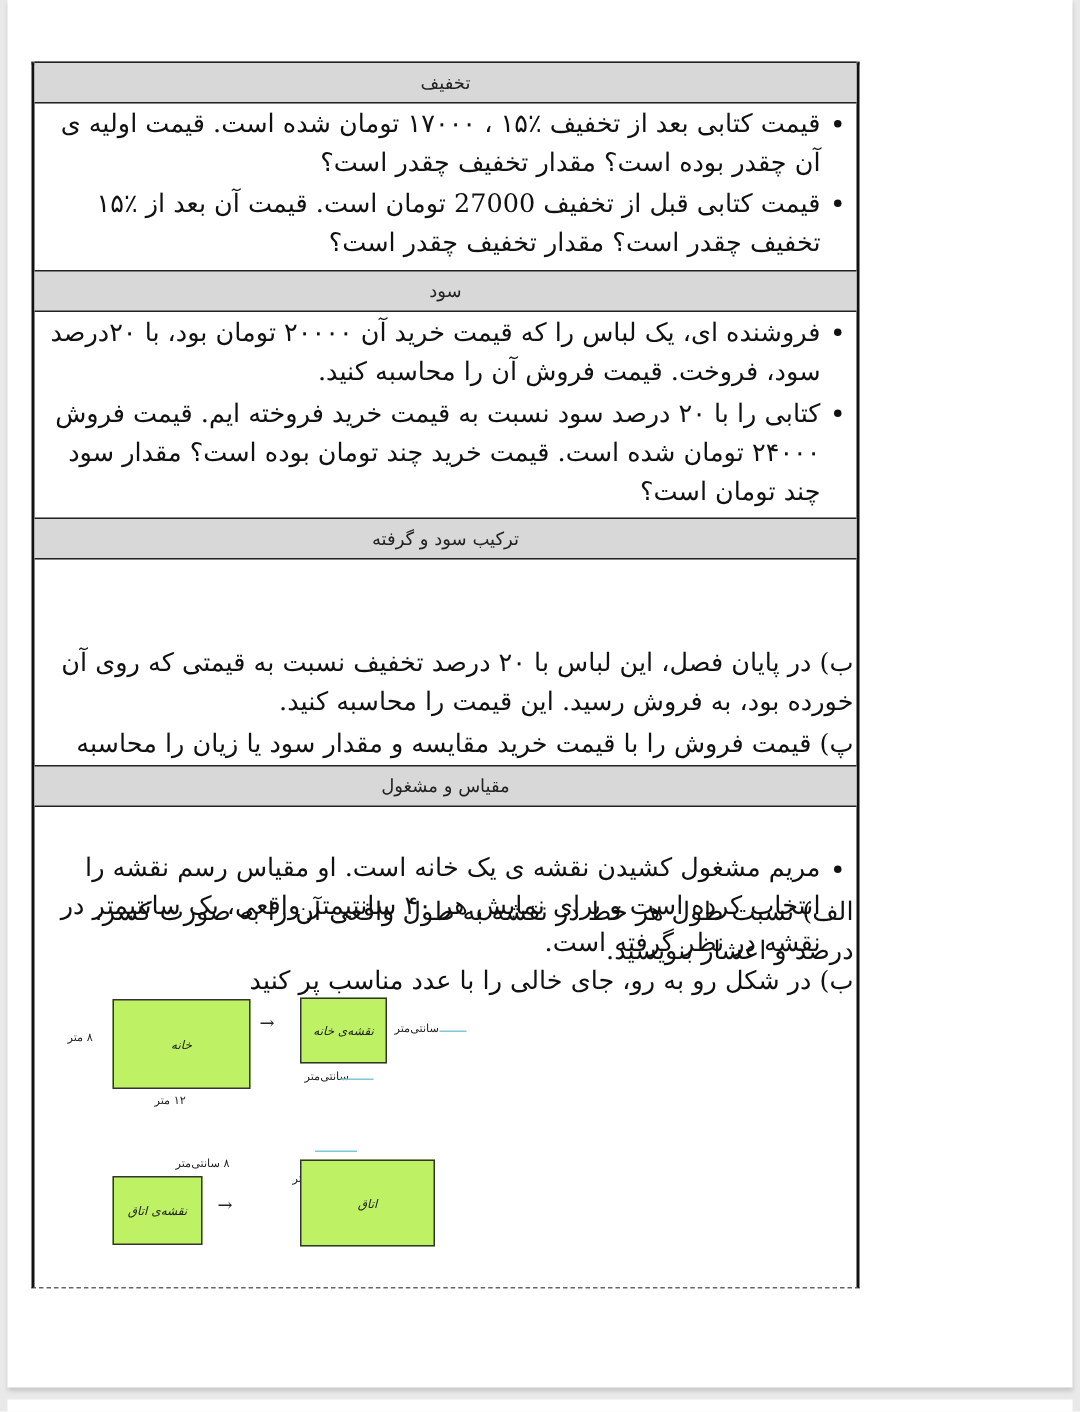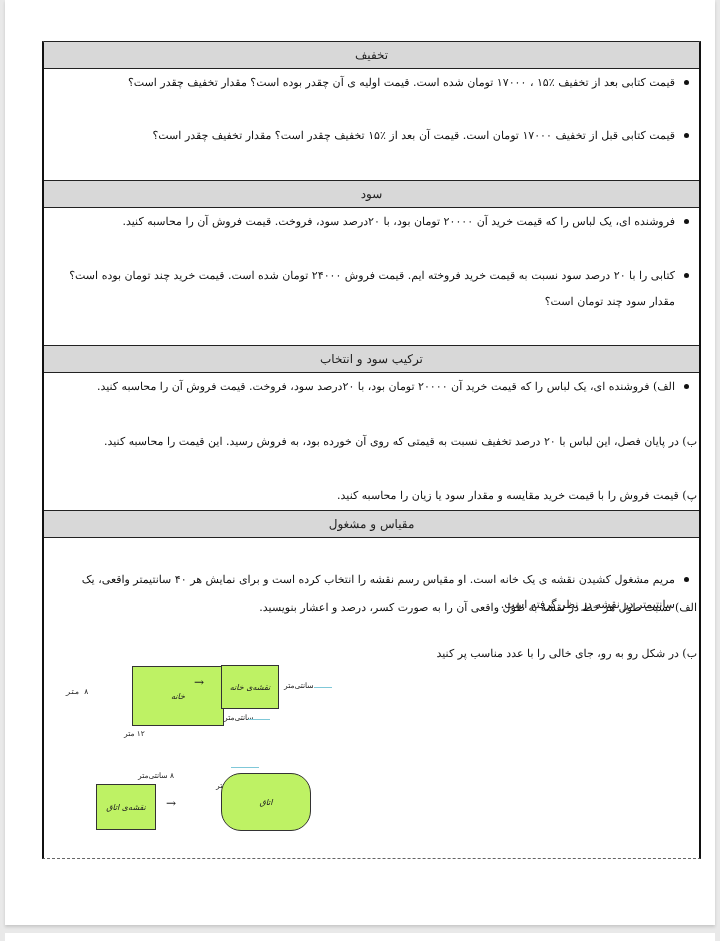"تخفیف" .table { left: 37px -> 16px; width: 659px -> 552px }
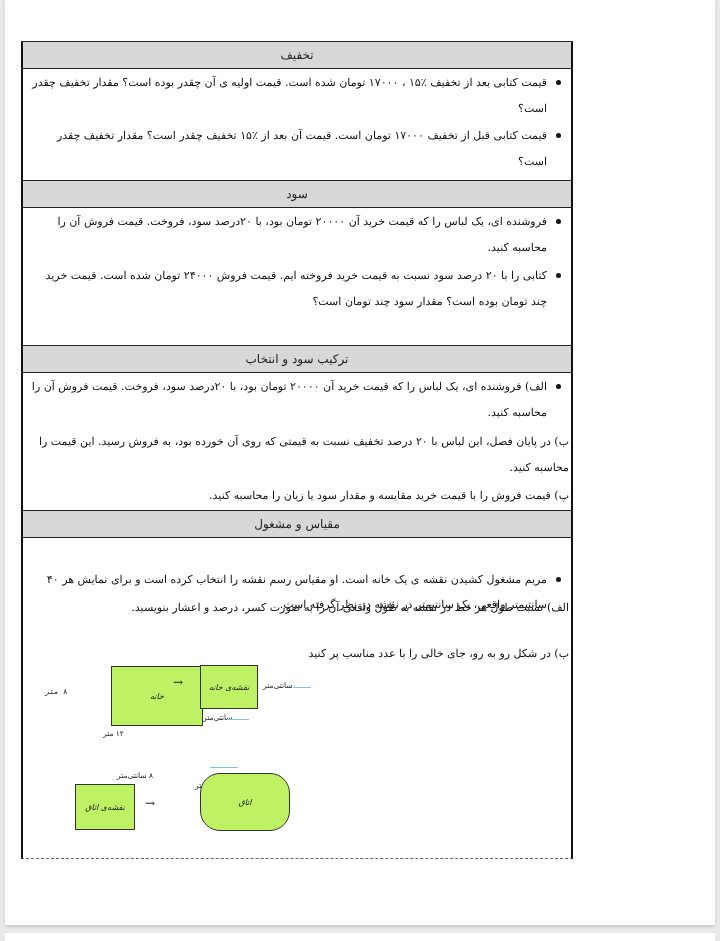"قیمت کتابی بعد از تخفیف" .q { font-size: 11px -> 17px }
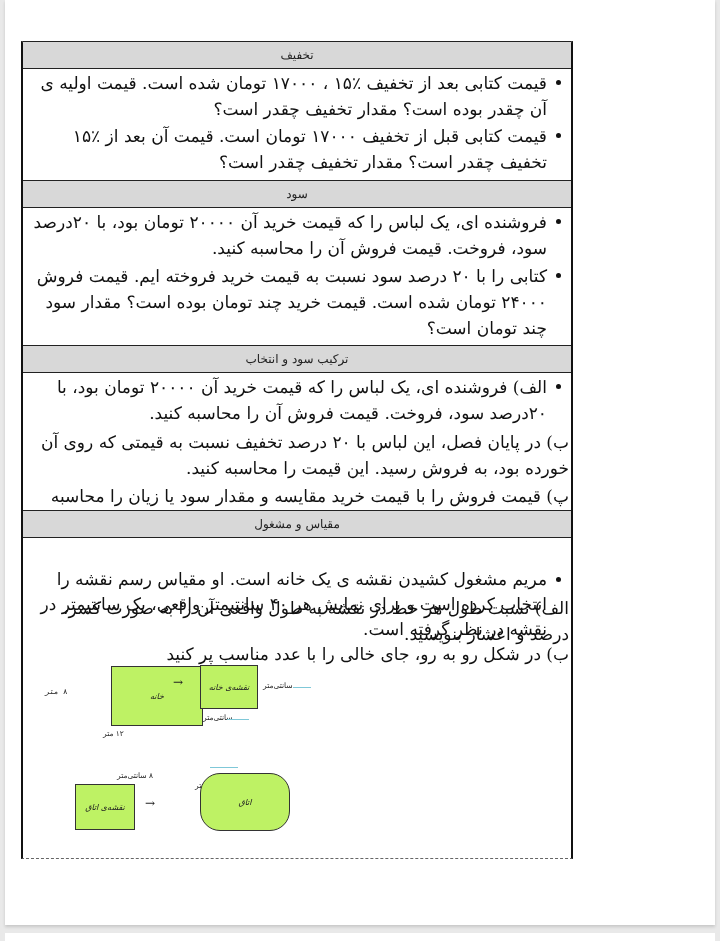"قیمت کتابی قبل از تخفیف" div.q { text: ۱۷۰۰۰ -> 27000 }
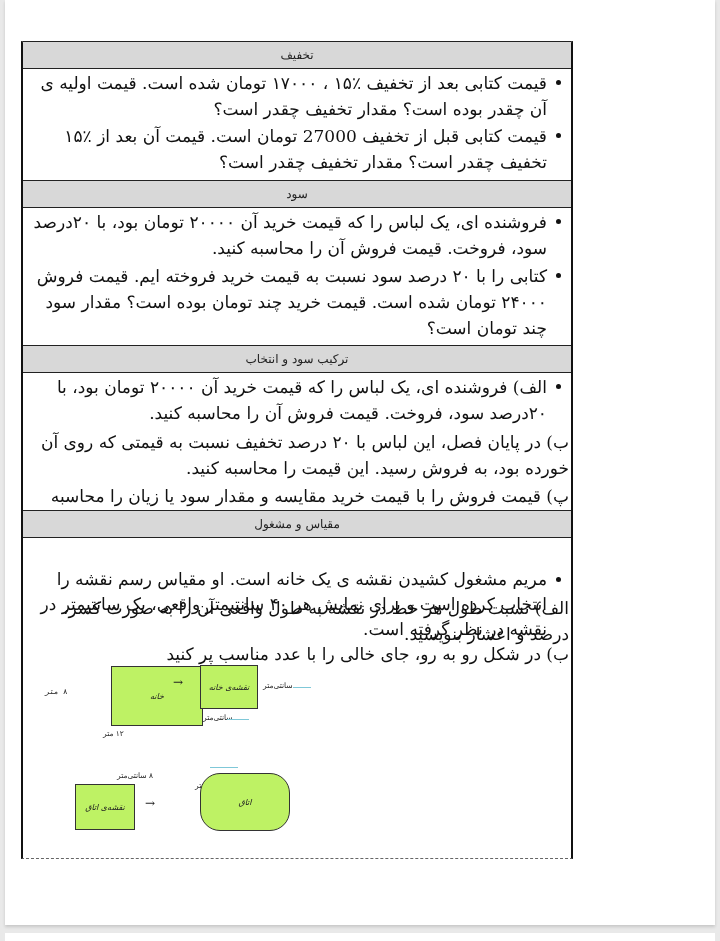"ترکیب سود و انتخاب" div.hdr { text: انتخاب -> گرفته }
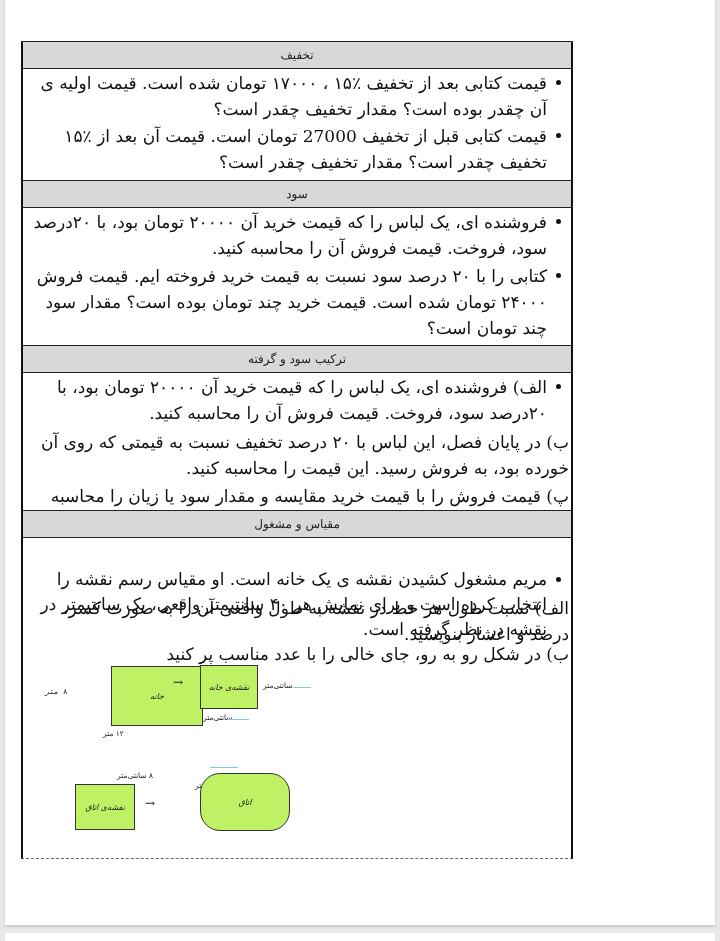"الف) فروشنده ای، یک لباس" div.q { html: <div>الف) فروشنده ای، یک لباس را که قیمت خرید آن ۲۰۰۰۰ تومان بود، با ۲۰درصد سود، فروخت. قیمت فروش آن را محاسبه کنید.</div> -> none }
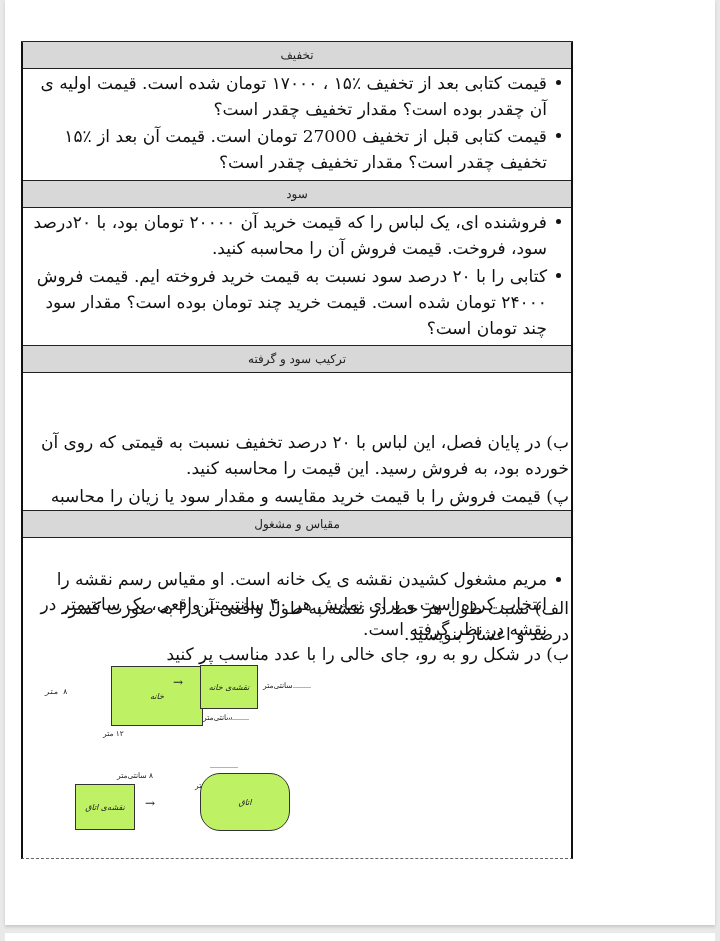"۸ متر" div.lbl { font-family: Liberation Mono, monospace -> none }
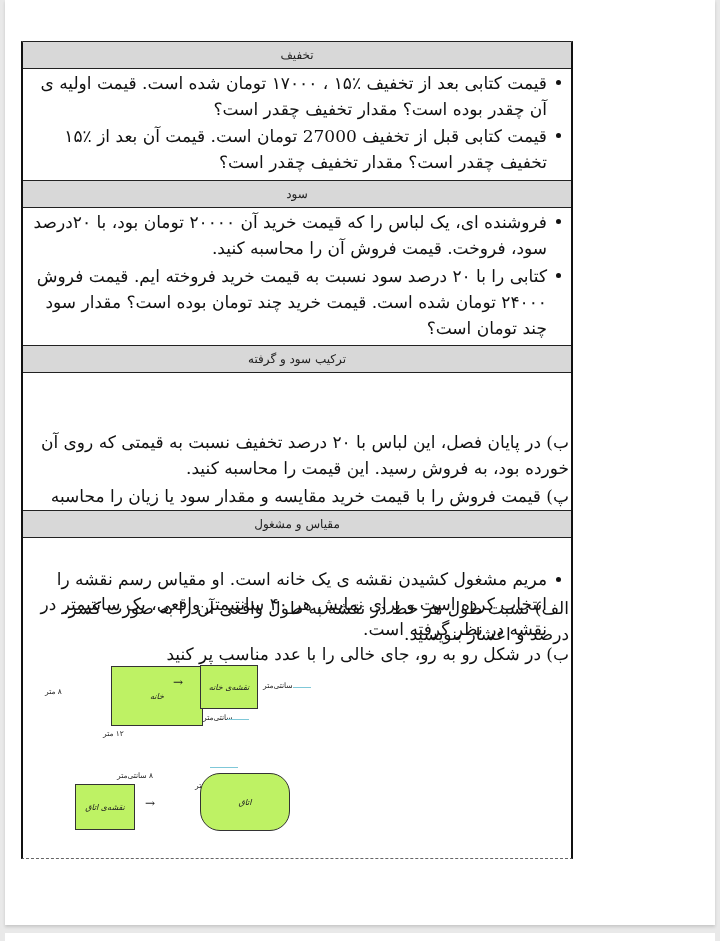"خانه" div.box { margin-left: 36px -> none }
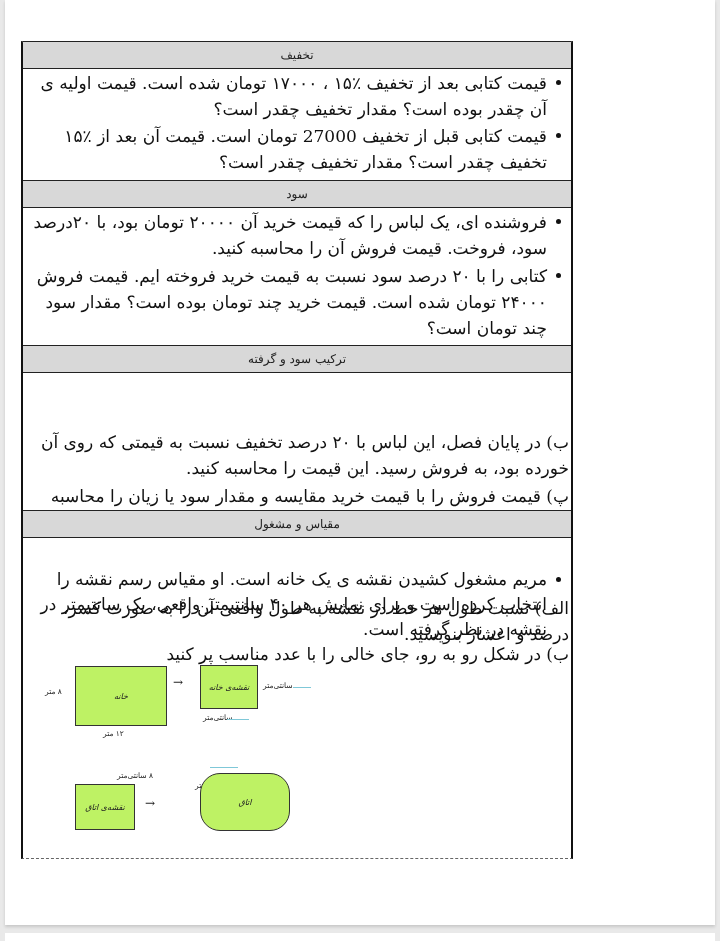"اتاق" div.box { border-radius: 20px -> none }
